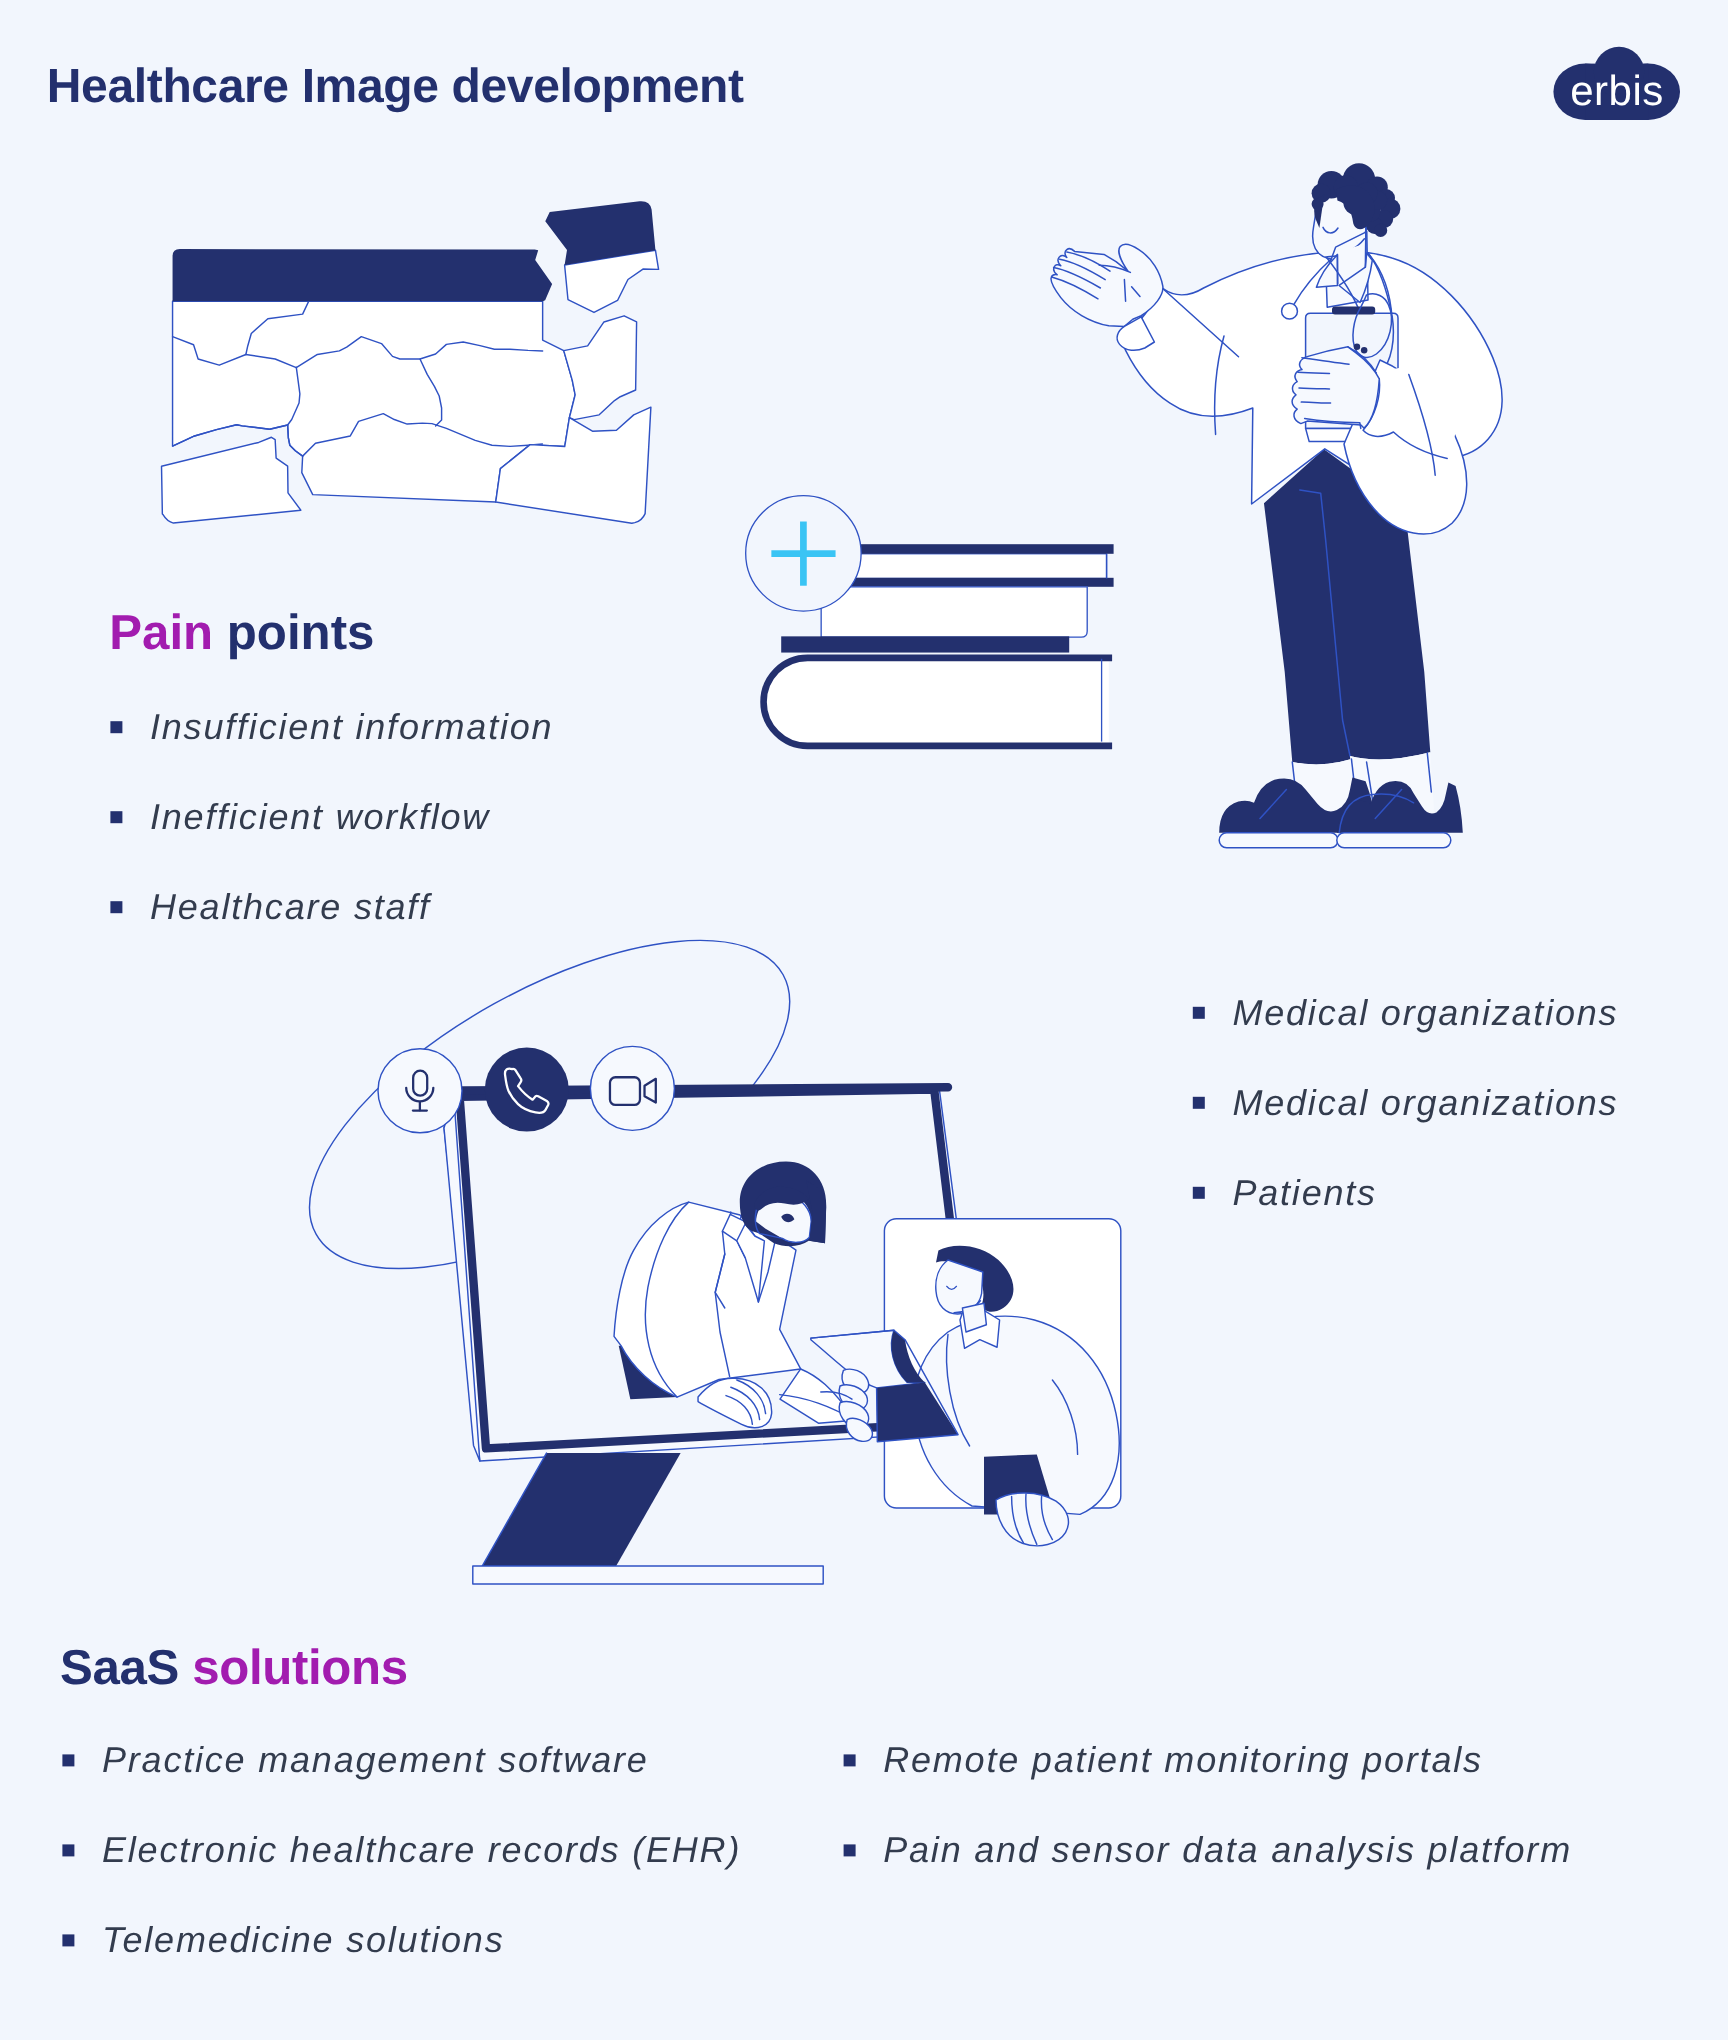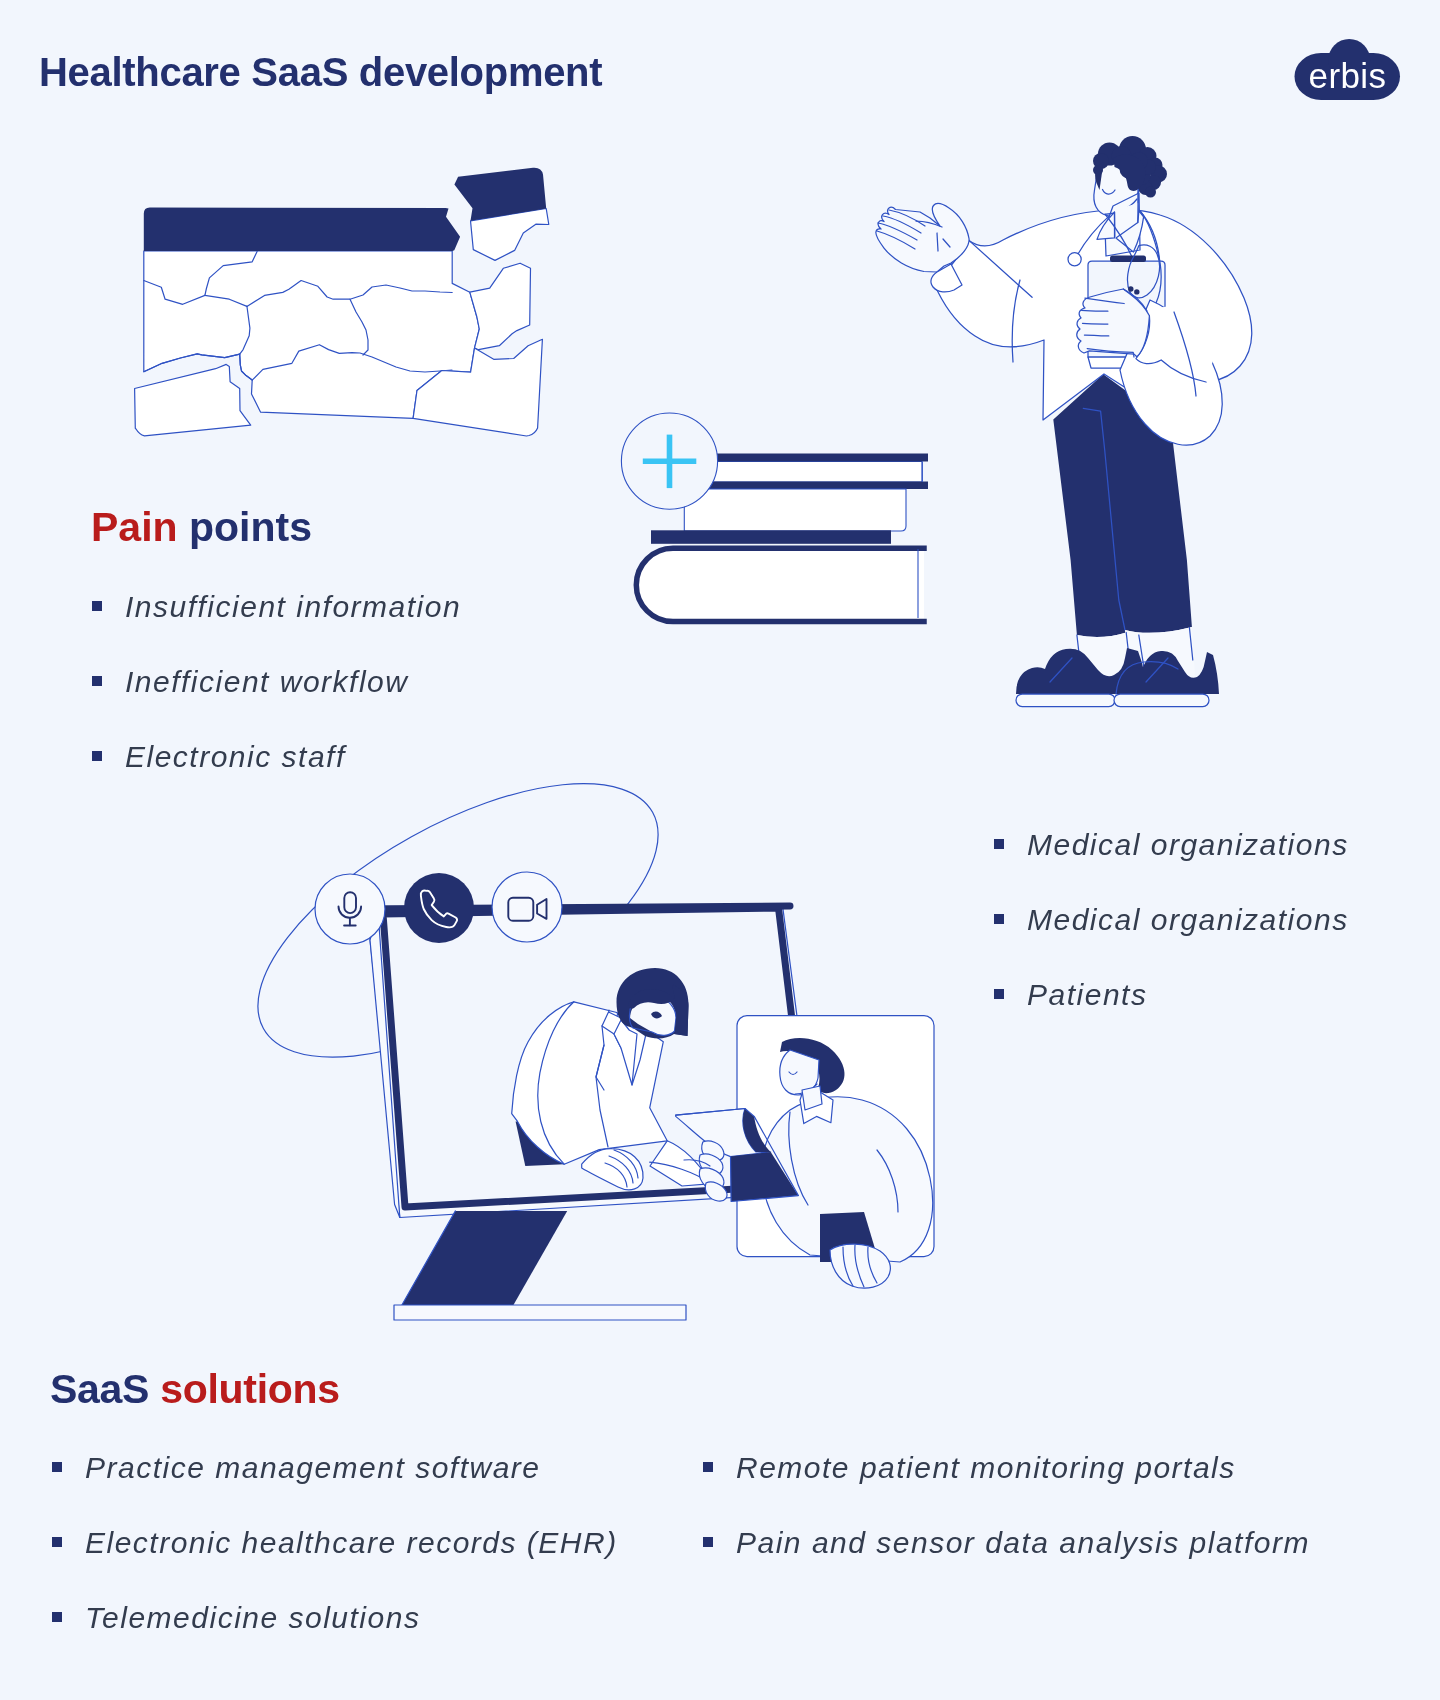"Healthcare SaaS development" h1.page-title { text: SaaS -> Image }
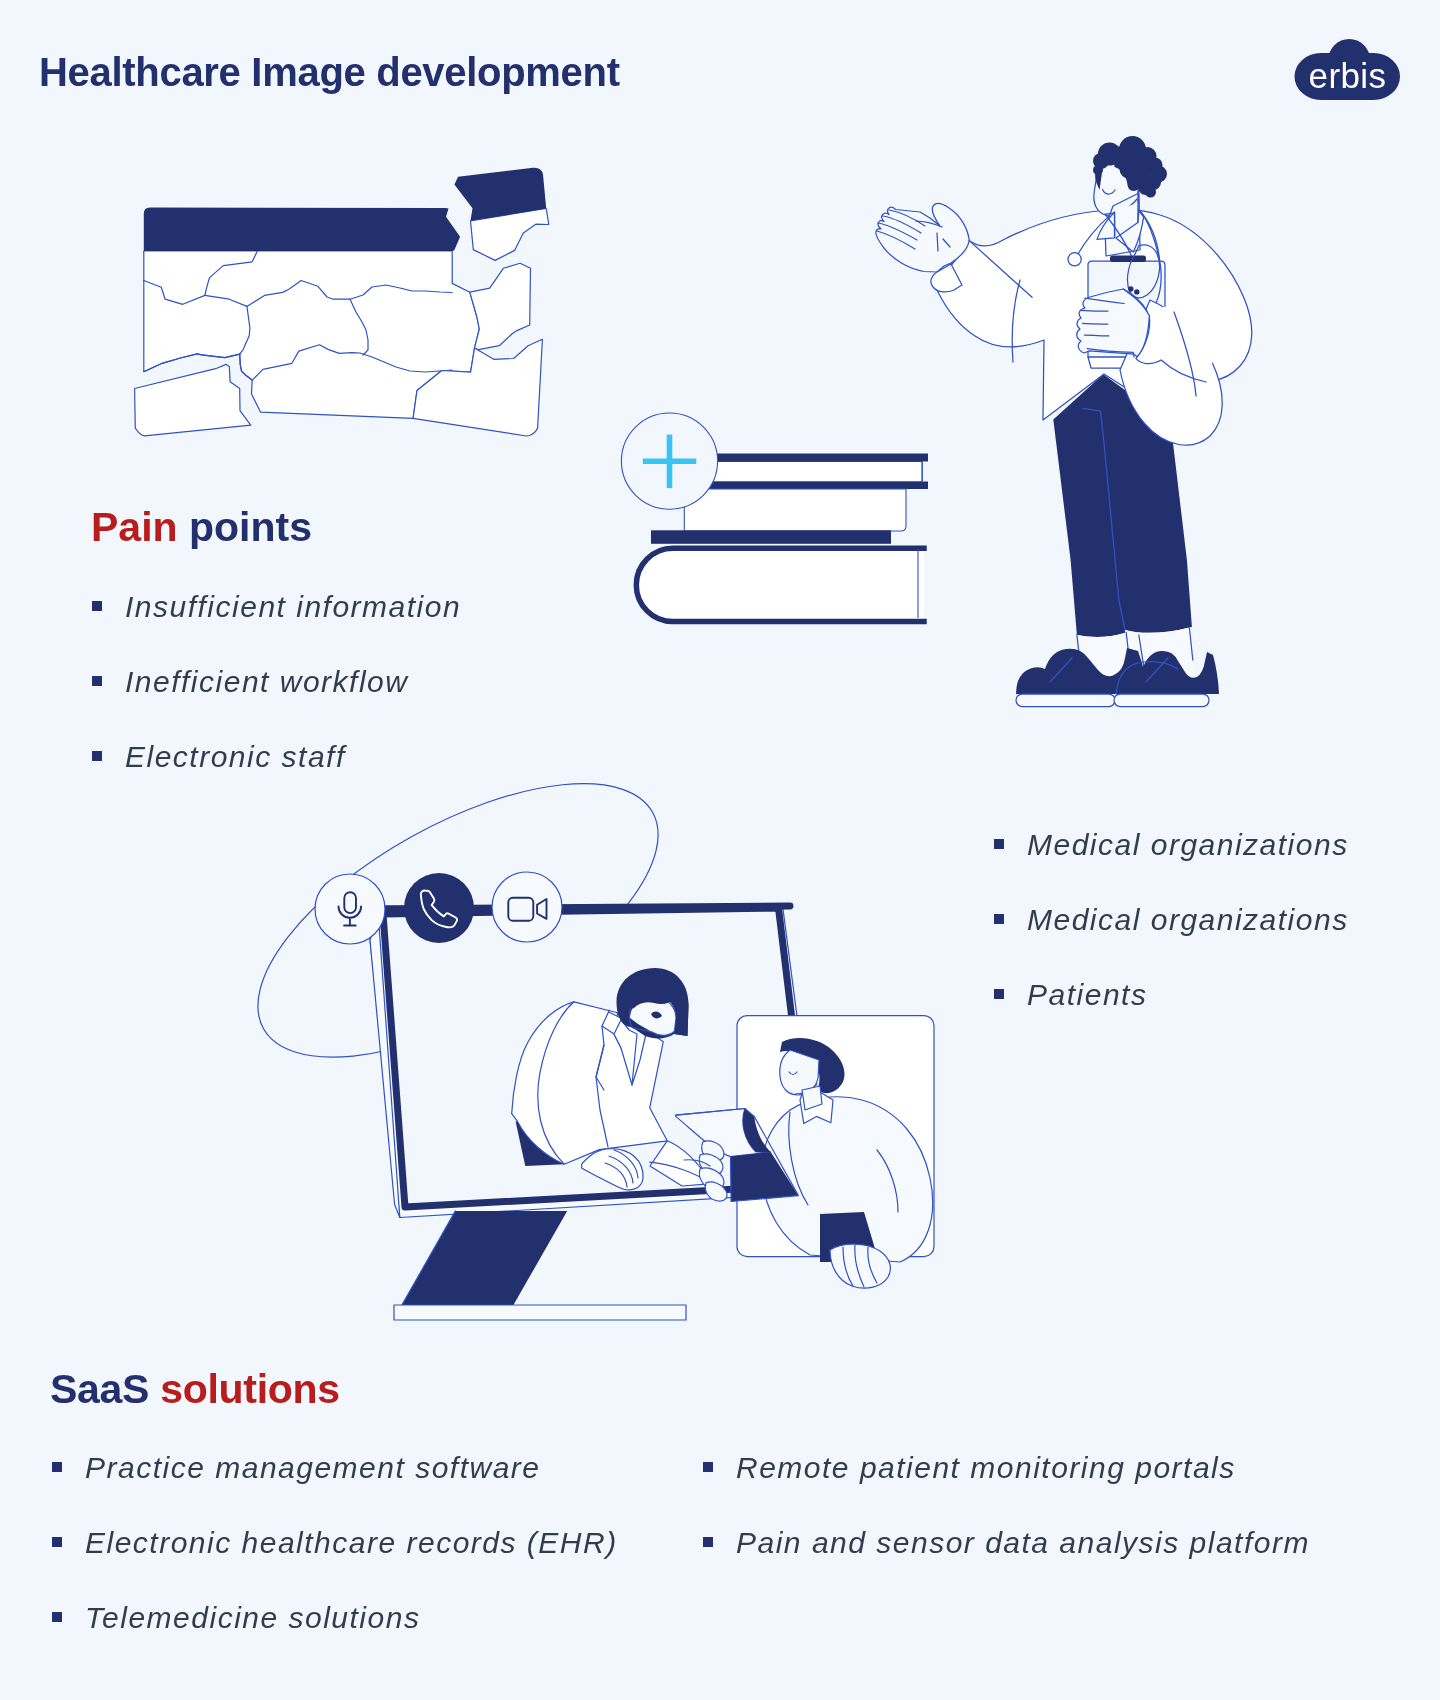"Pain" .cy { color: #b91c1c -> #a21caf }
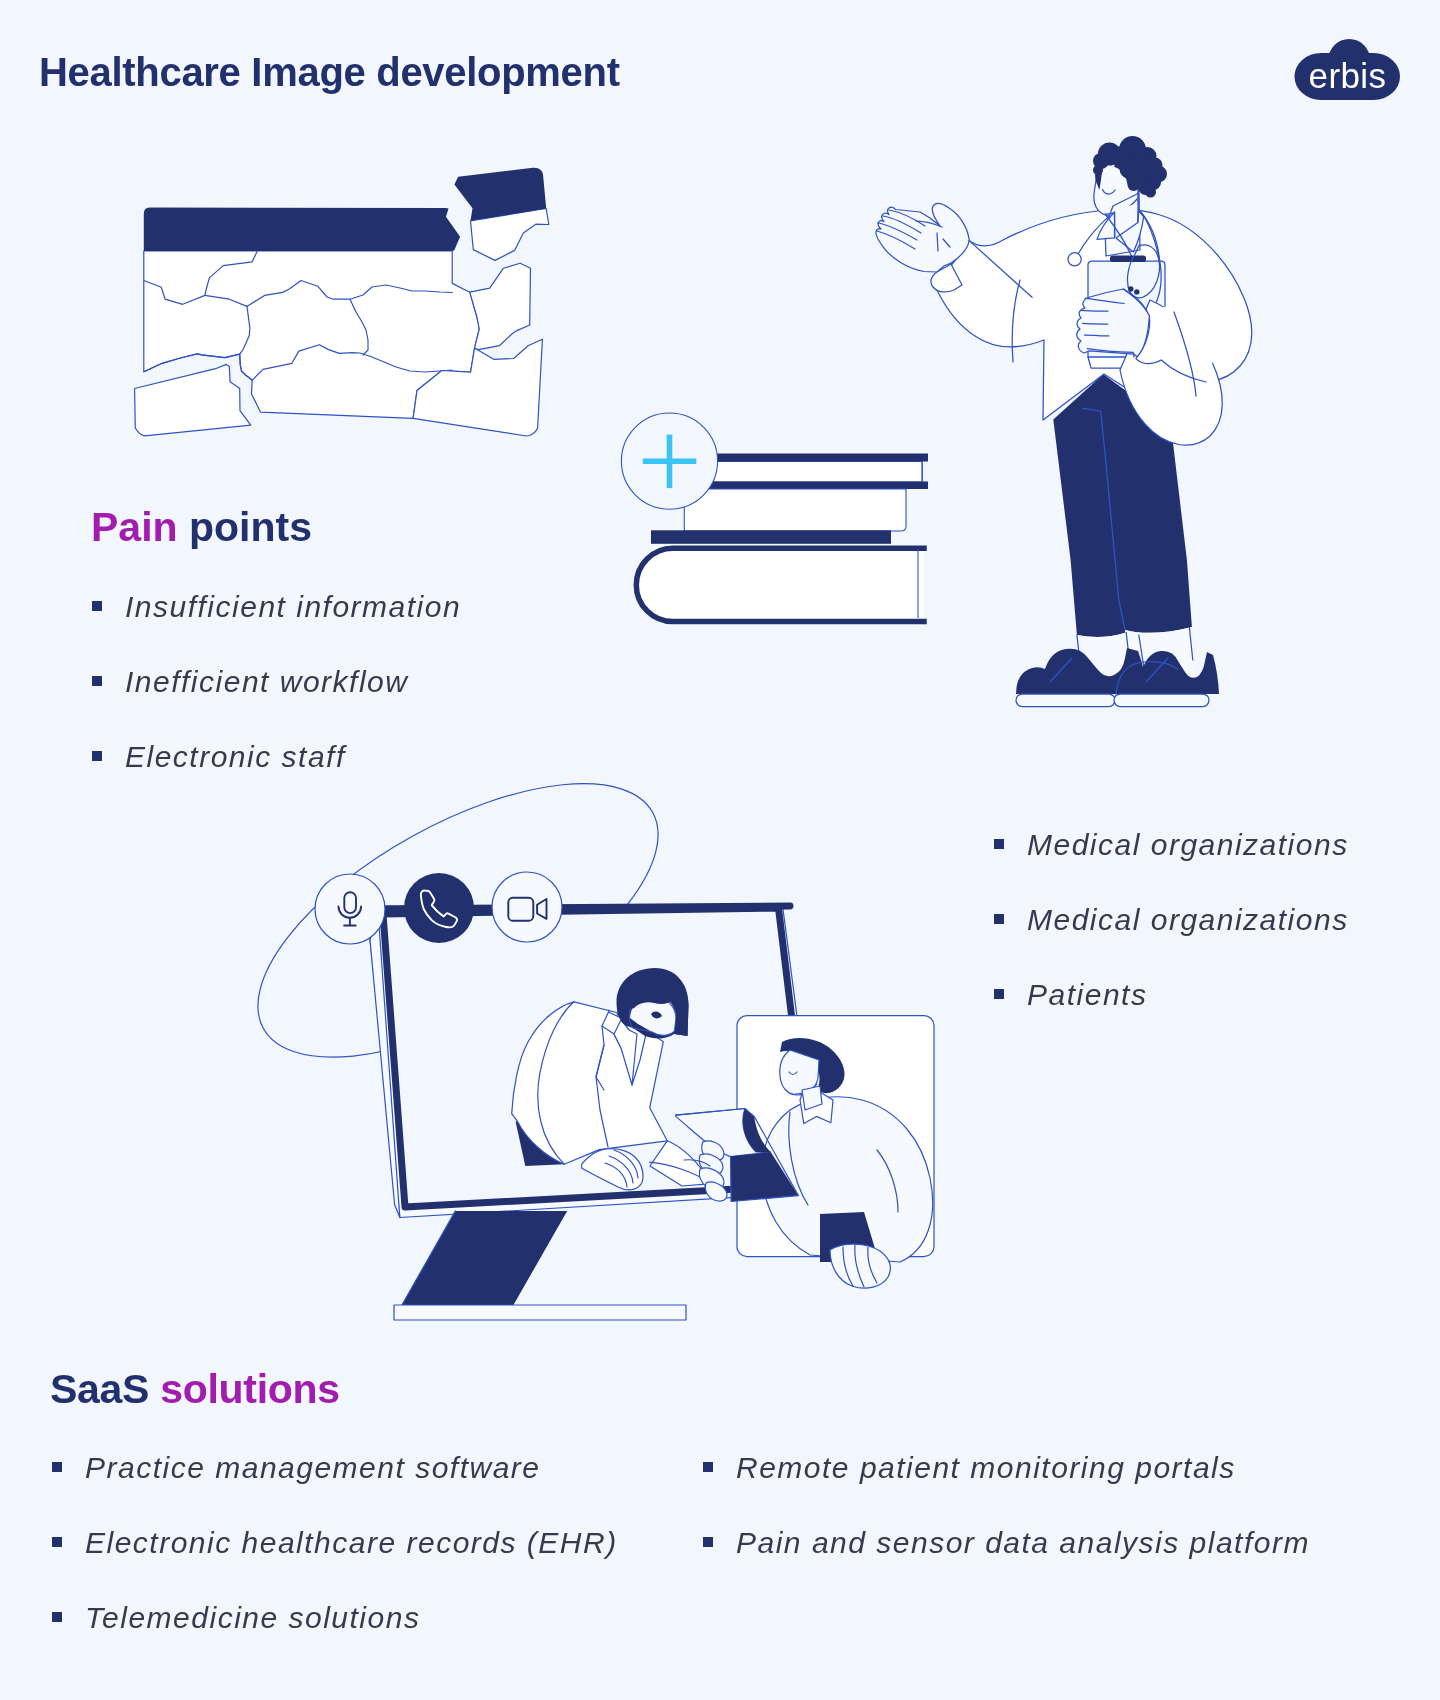"Electronic staff" span.tx { text: Electronic -> Healthcare }
